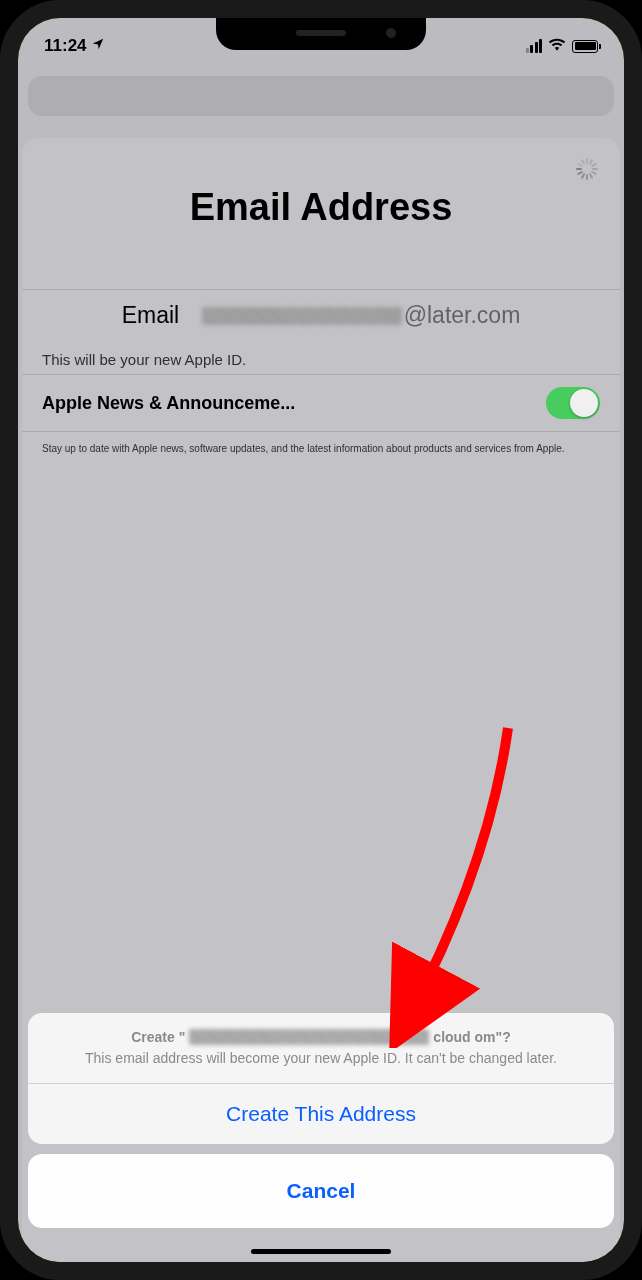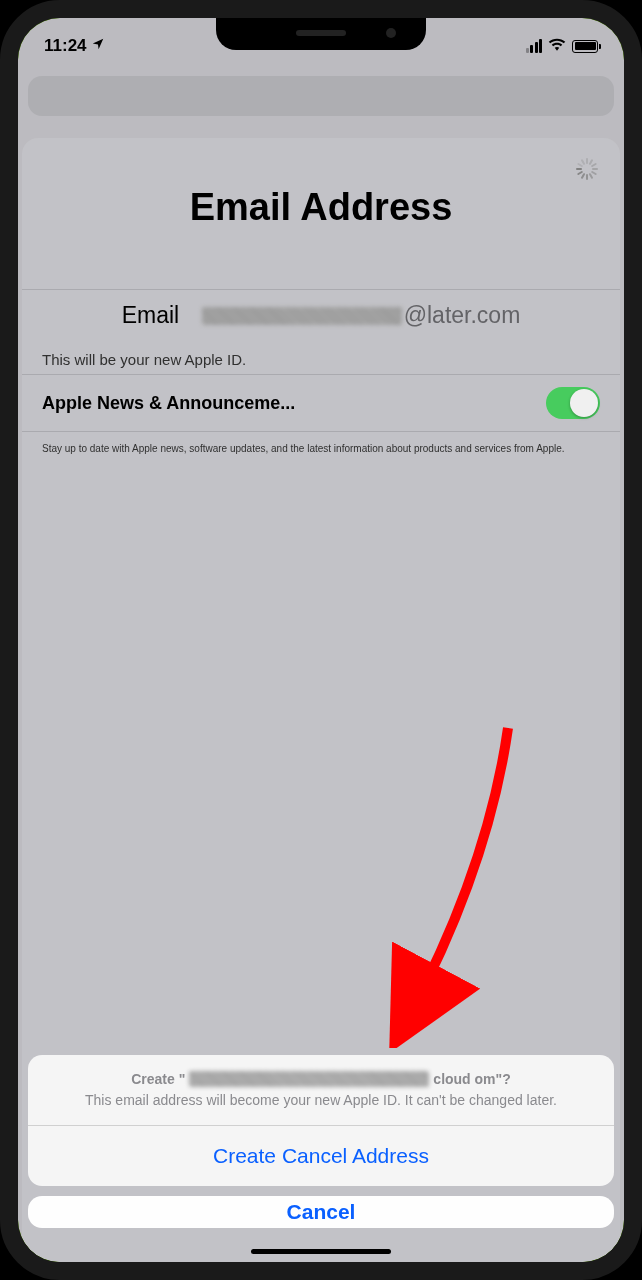"Create Cancel Address" div.sheet-button { text: Cancel -> This }
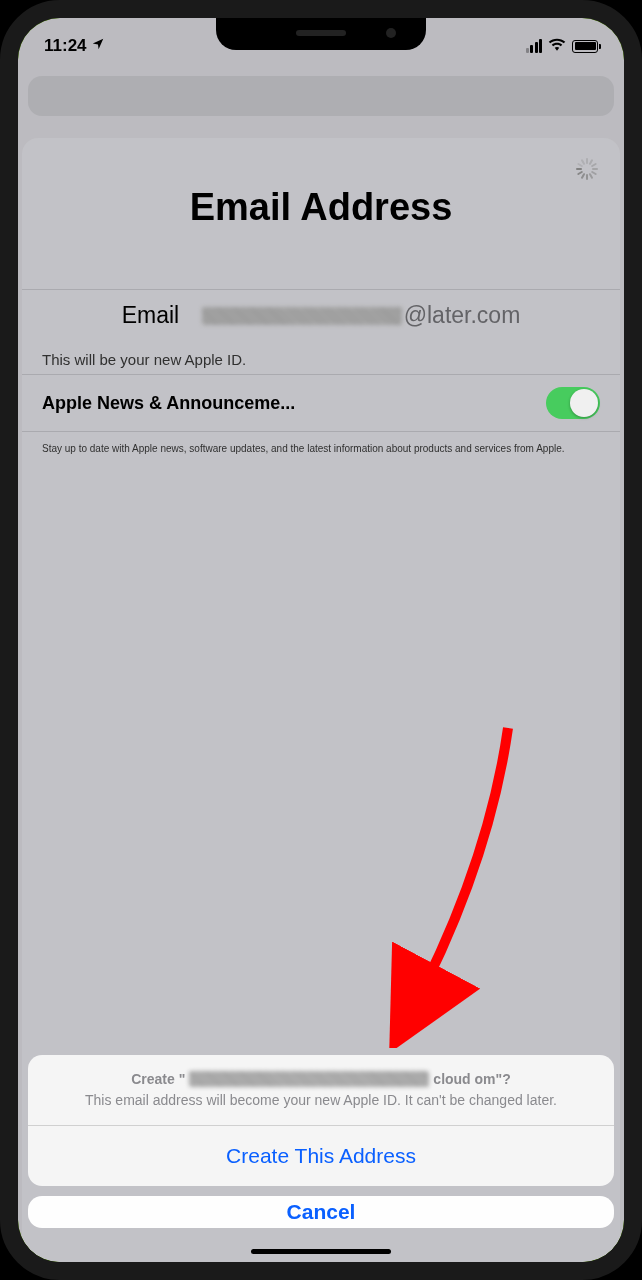"Cancel" .sheet-cancel { padding: 4px -> 25px }
